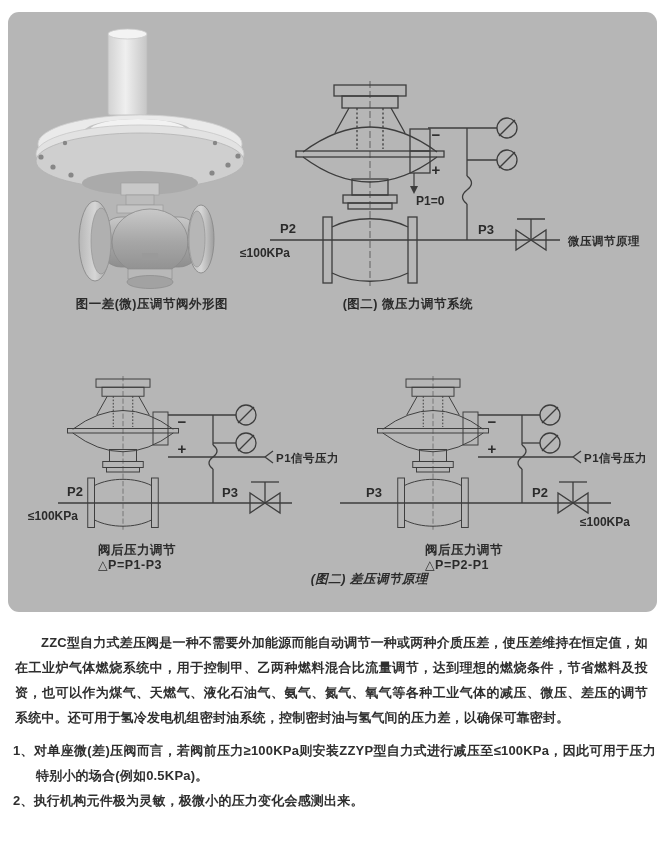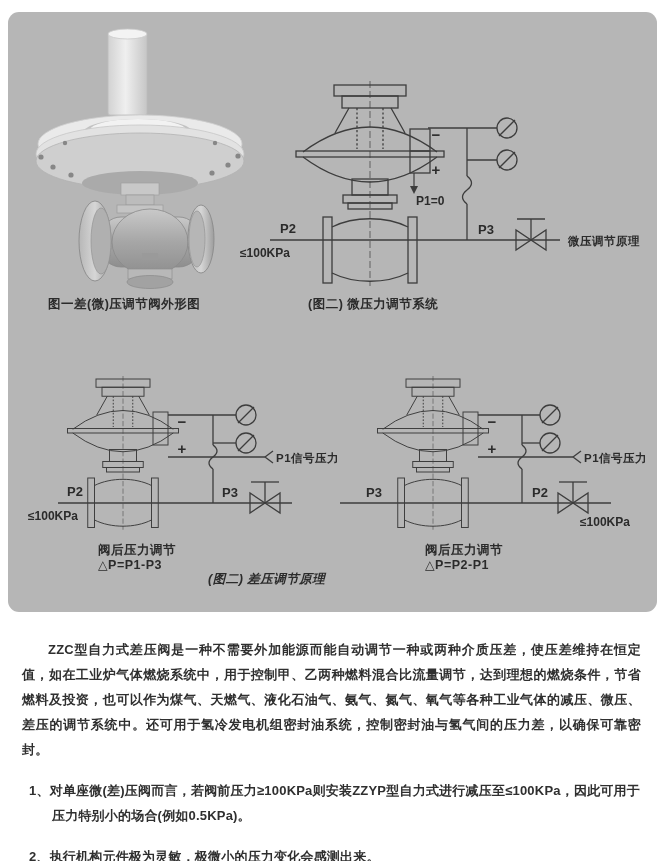"图一差(微)压调节阀外形图" .cap.center { text-align: left -> right }
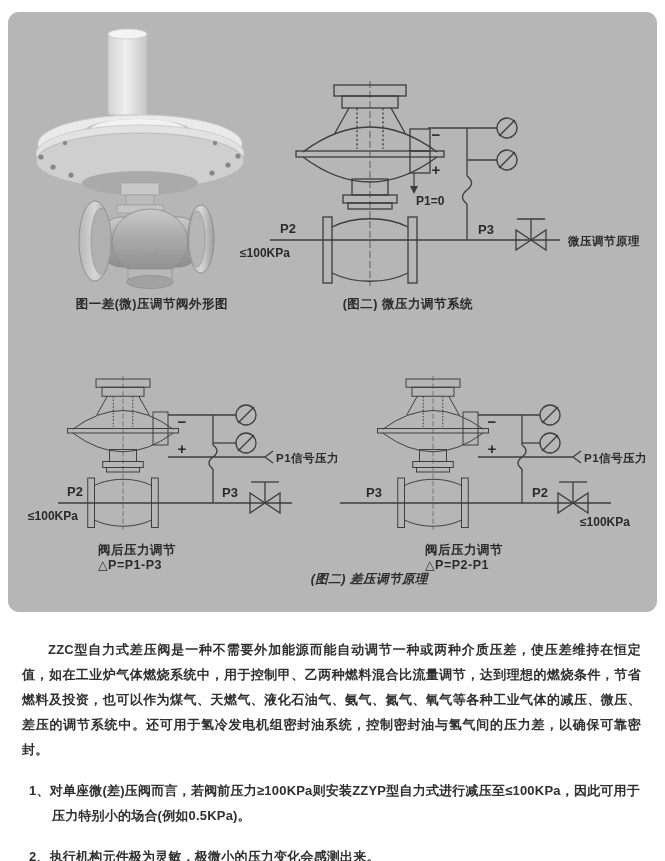"ZZC型自力式差压阀是一种不需要外加能源而能自动调节一种或两种介质压差，使压差维" .textblock p { margin: 15px -> 8px }
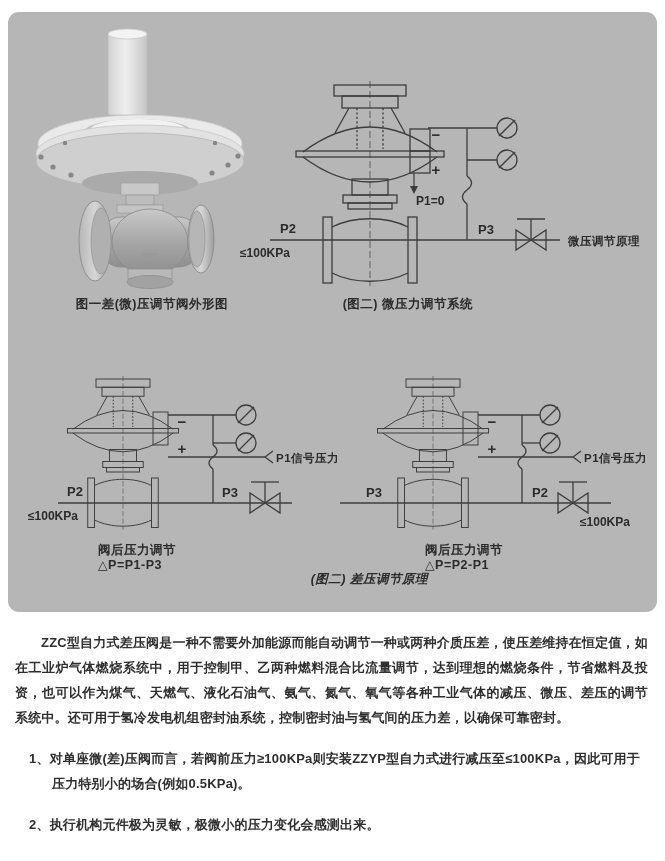"1、对单座微(差)压阀而言，若阀前压力≥100KPa则安装ZZYP型自力式进行减" .feat { margin: 16px -> 0 }
